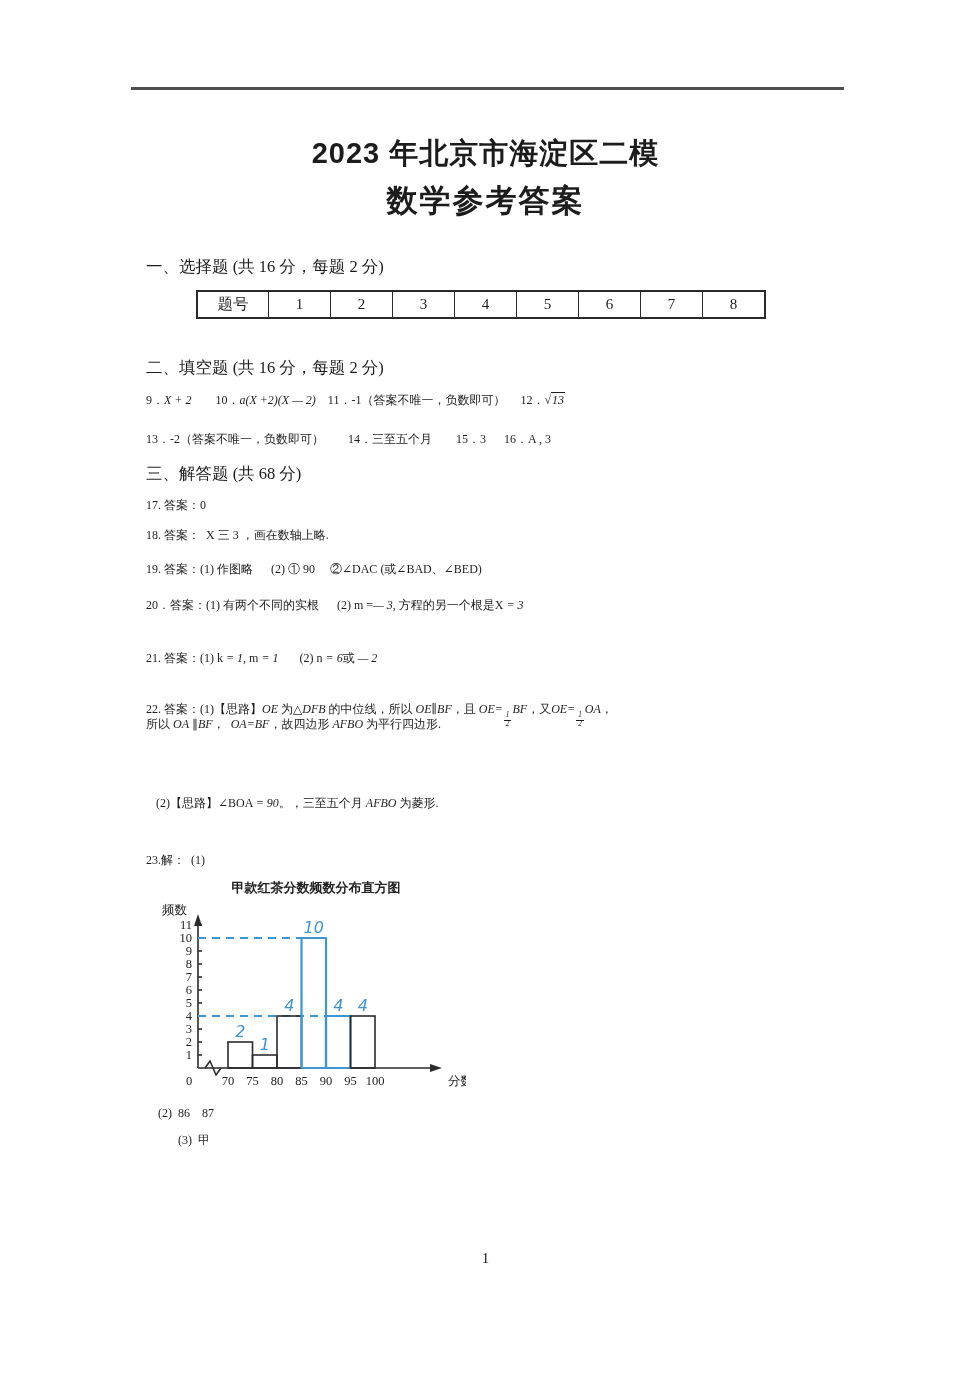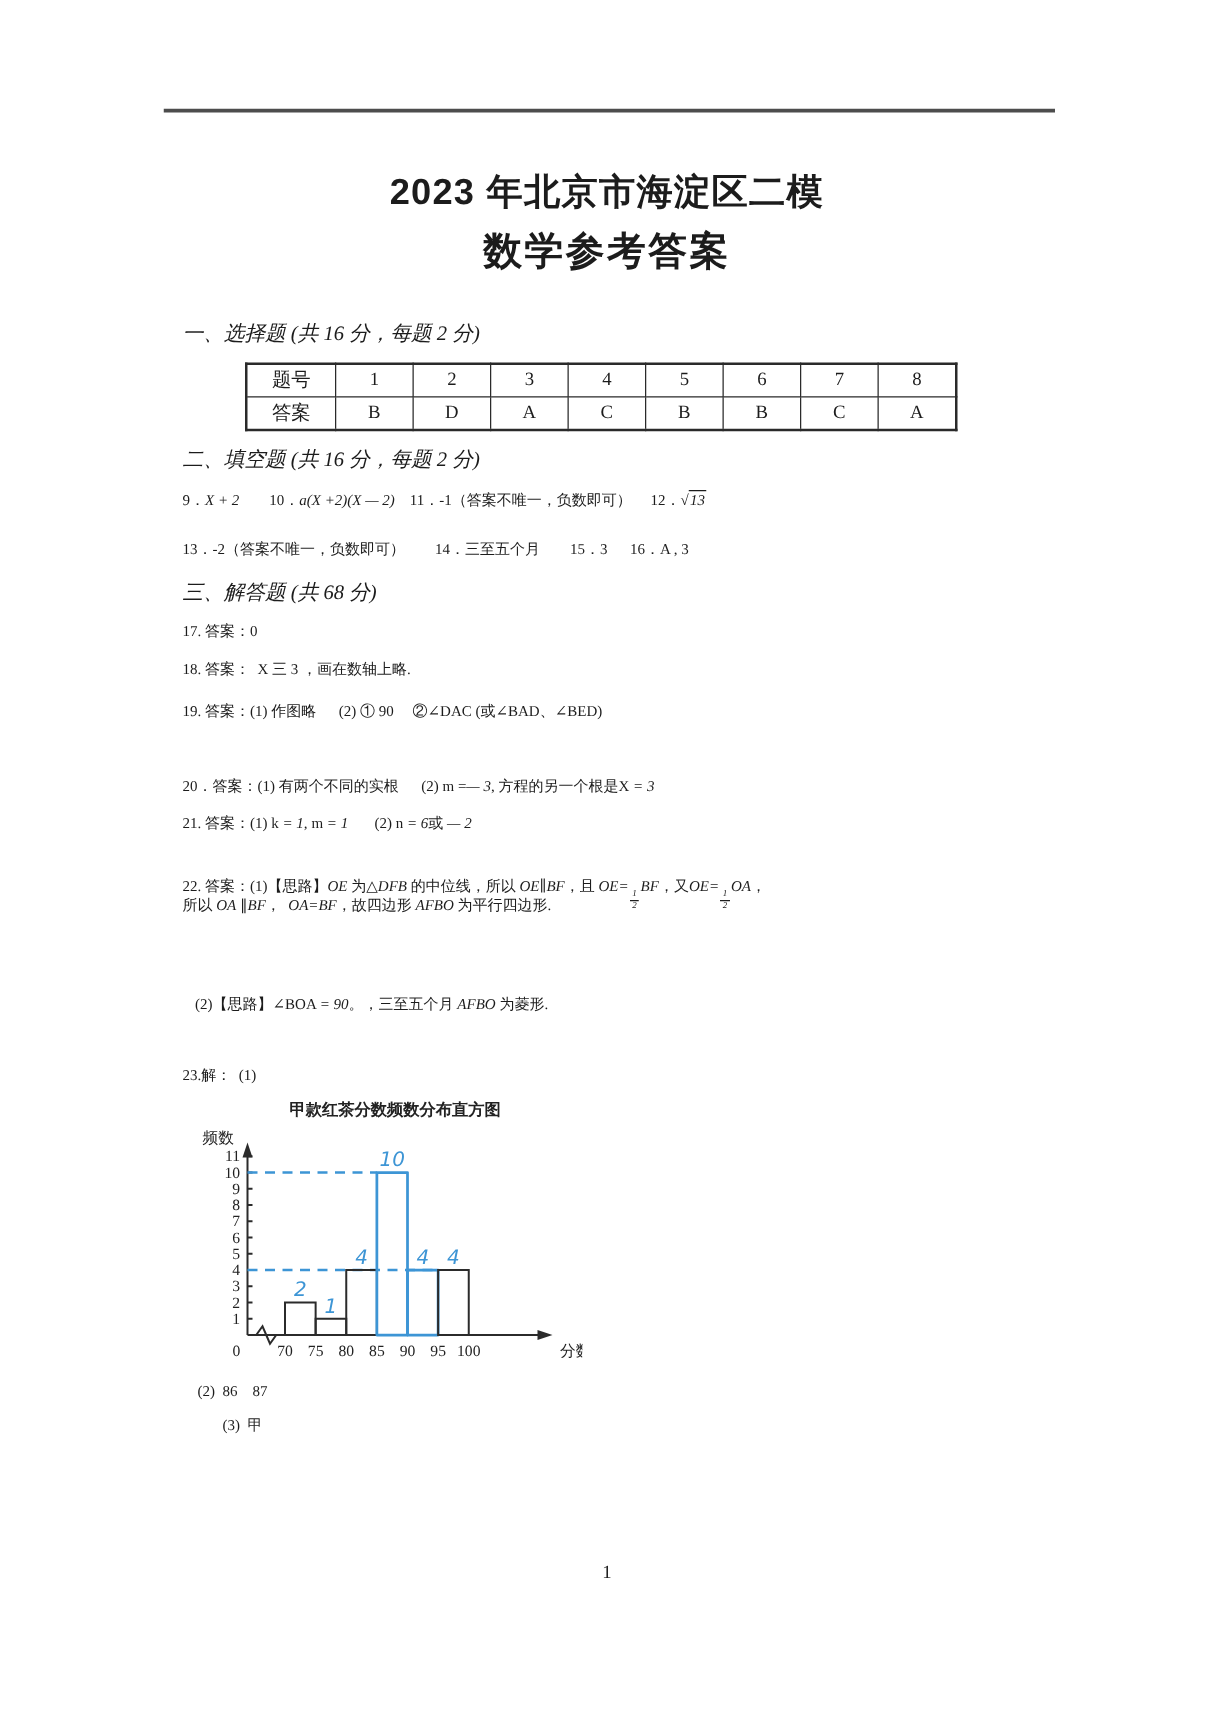"一、选择题 (共 16 分，每题 2" .sechead { font-style: italic -> none }
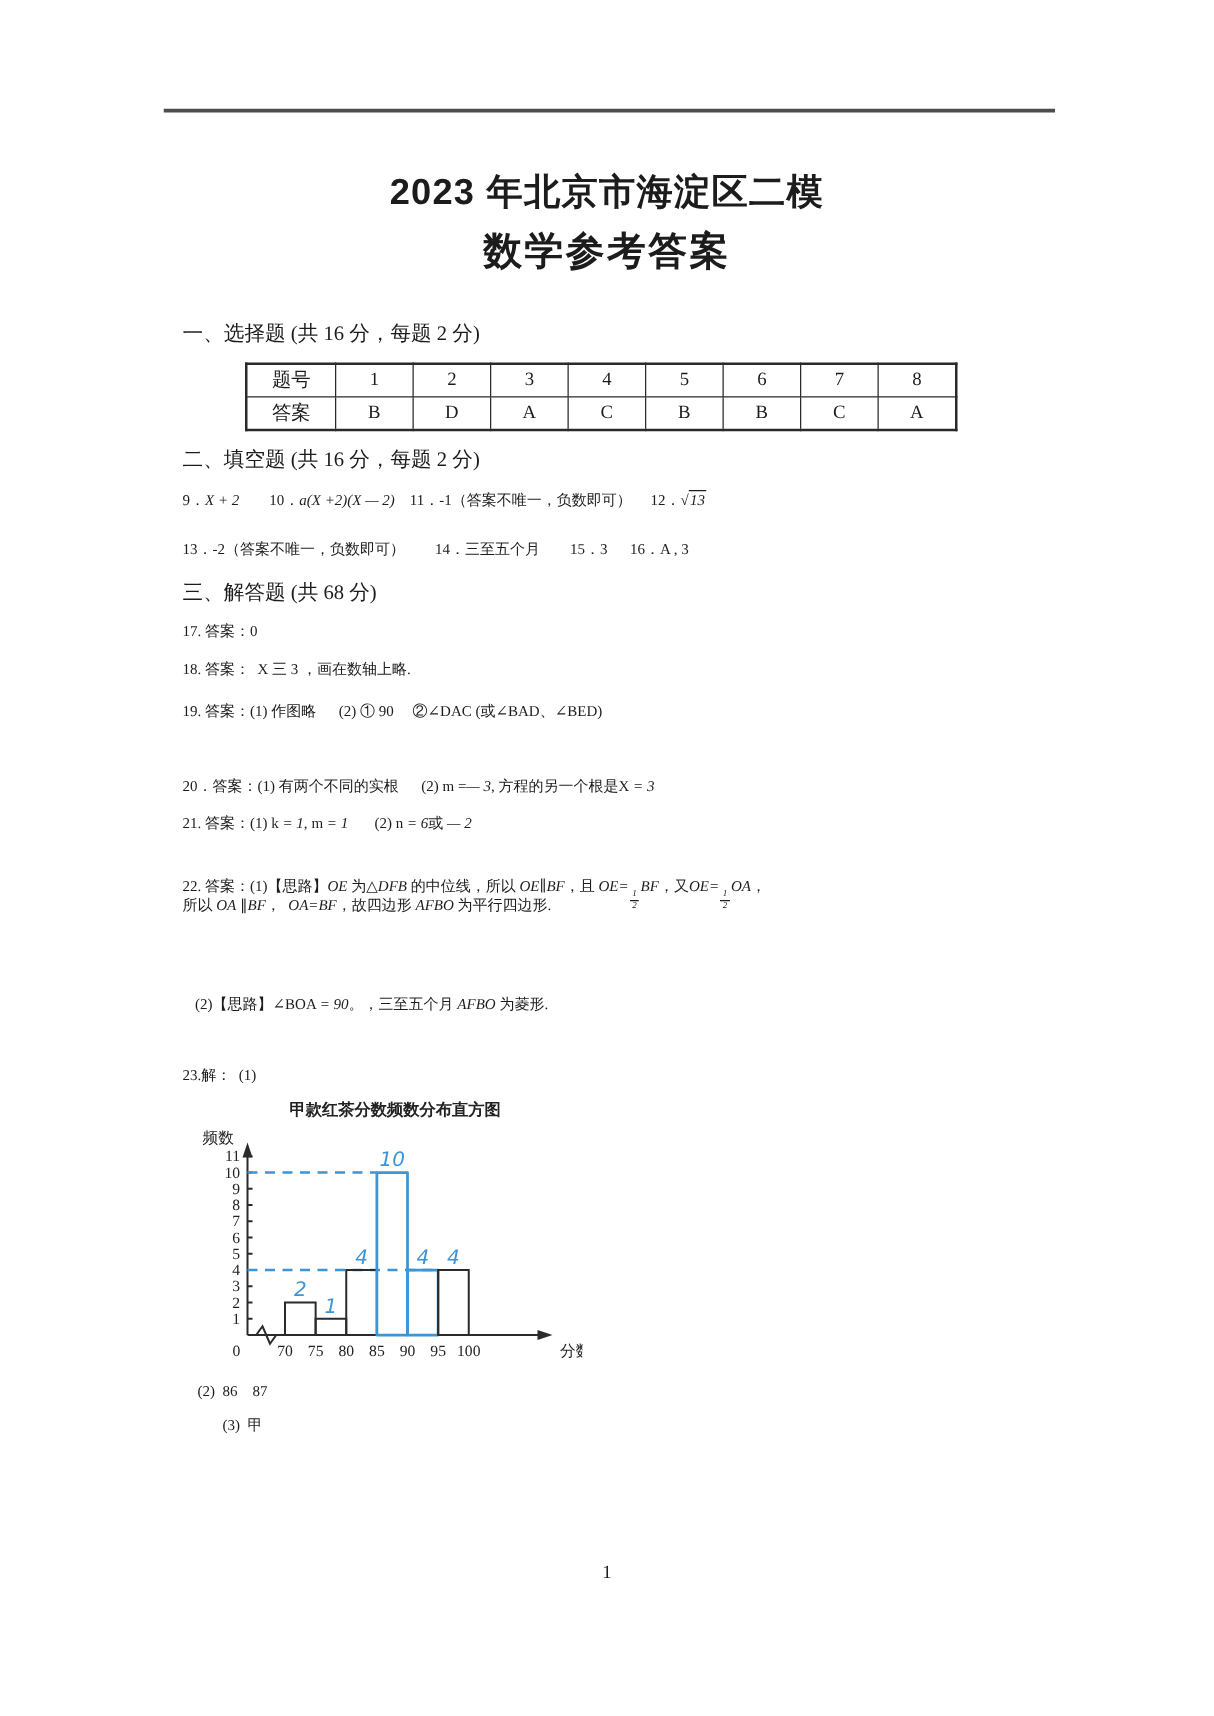"答案" tr { html: <tr> <td>答案</td> <td>B</td> <td>D</td> <td>A</td> <td>C</td> <td>B</td> <td>B</td> <td>C</td> <td>A</td> </tr> -> none }
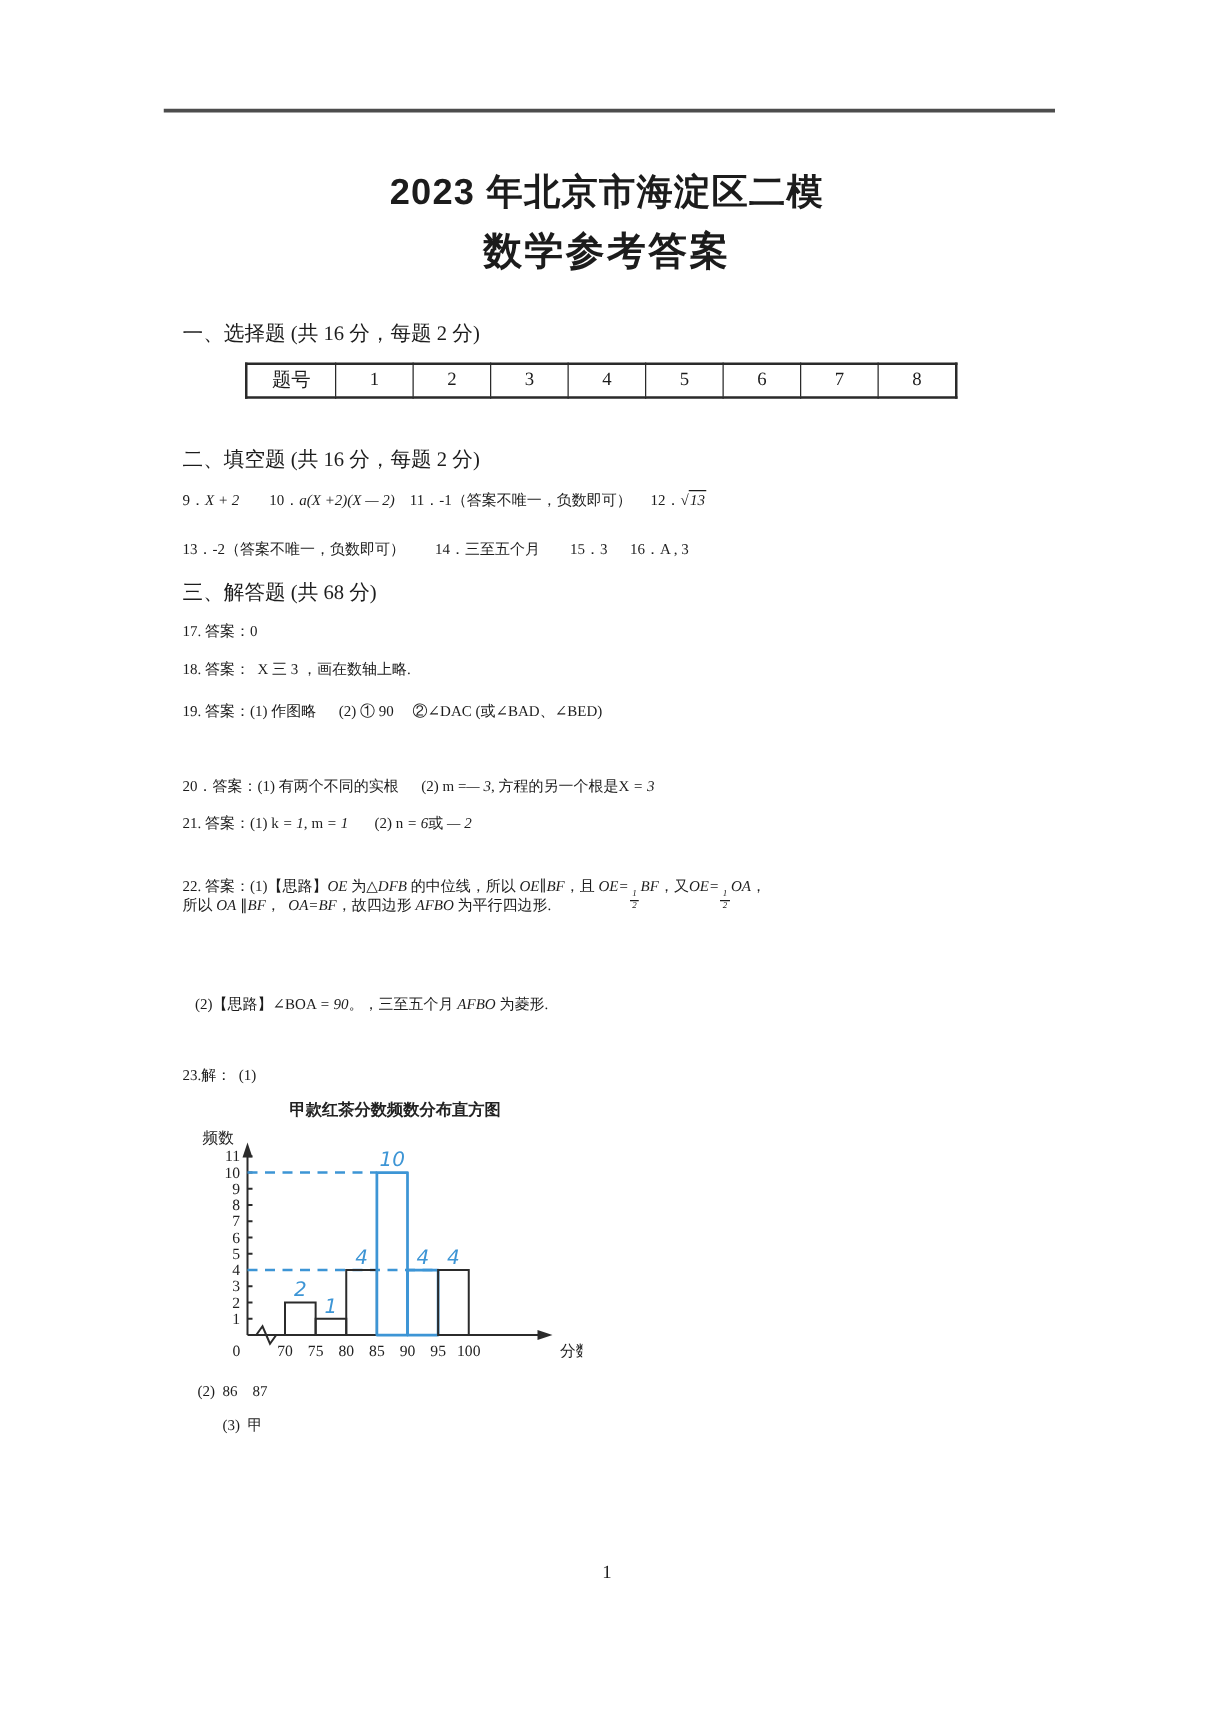"20．答案：(1) 有两个不同的实根 (2) m =—" div.abs { top: 622px -> 598px }
